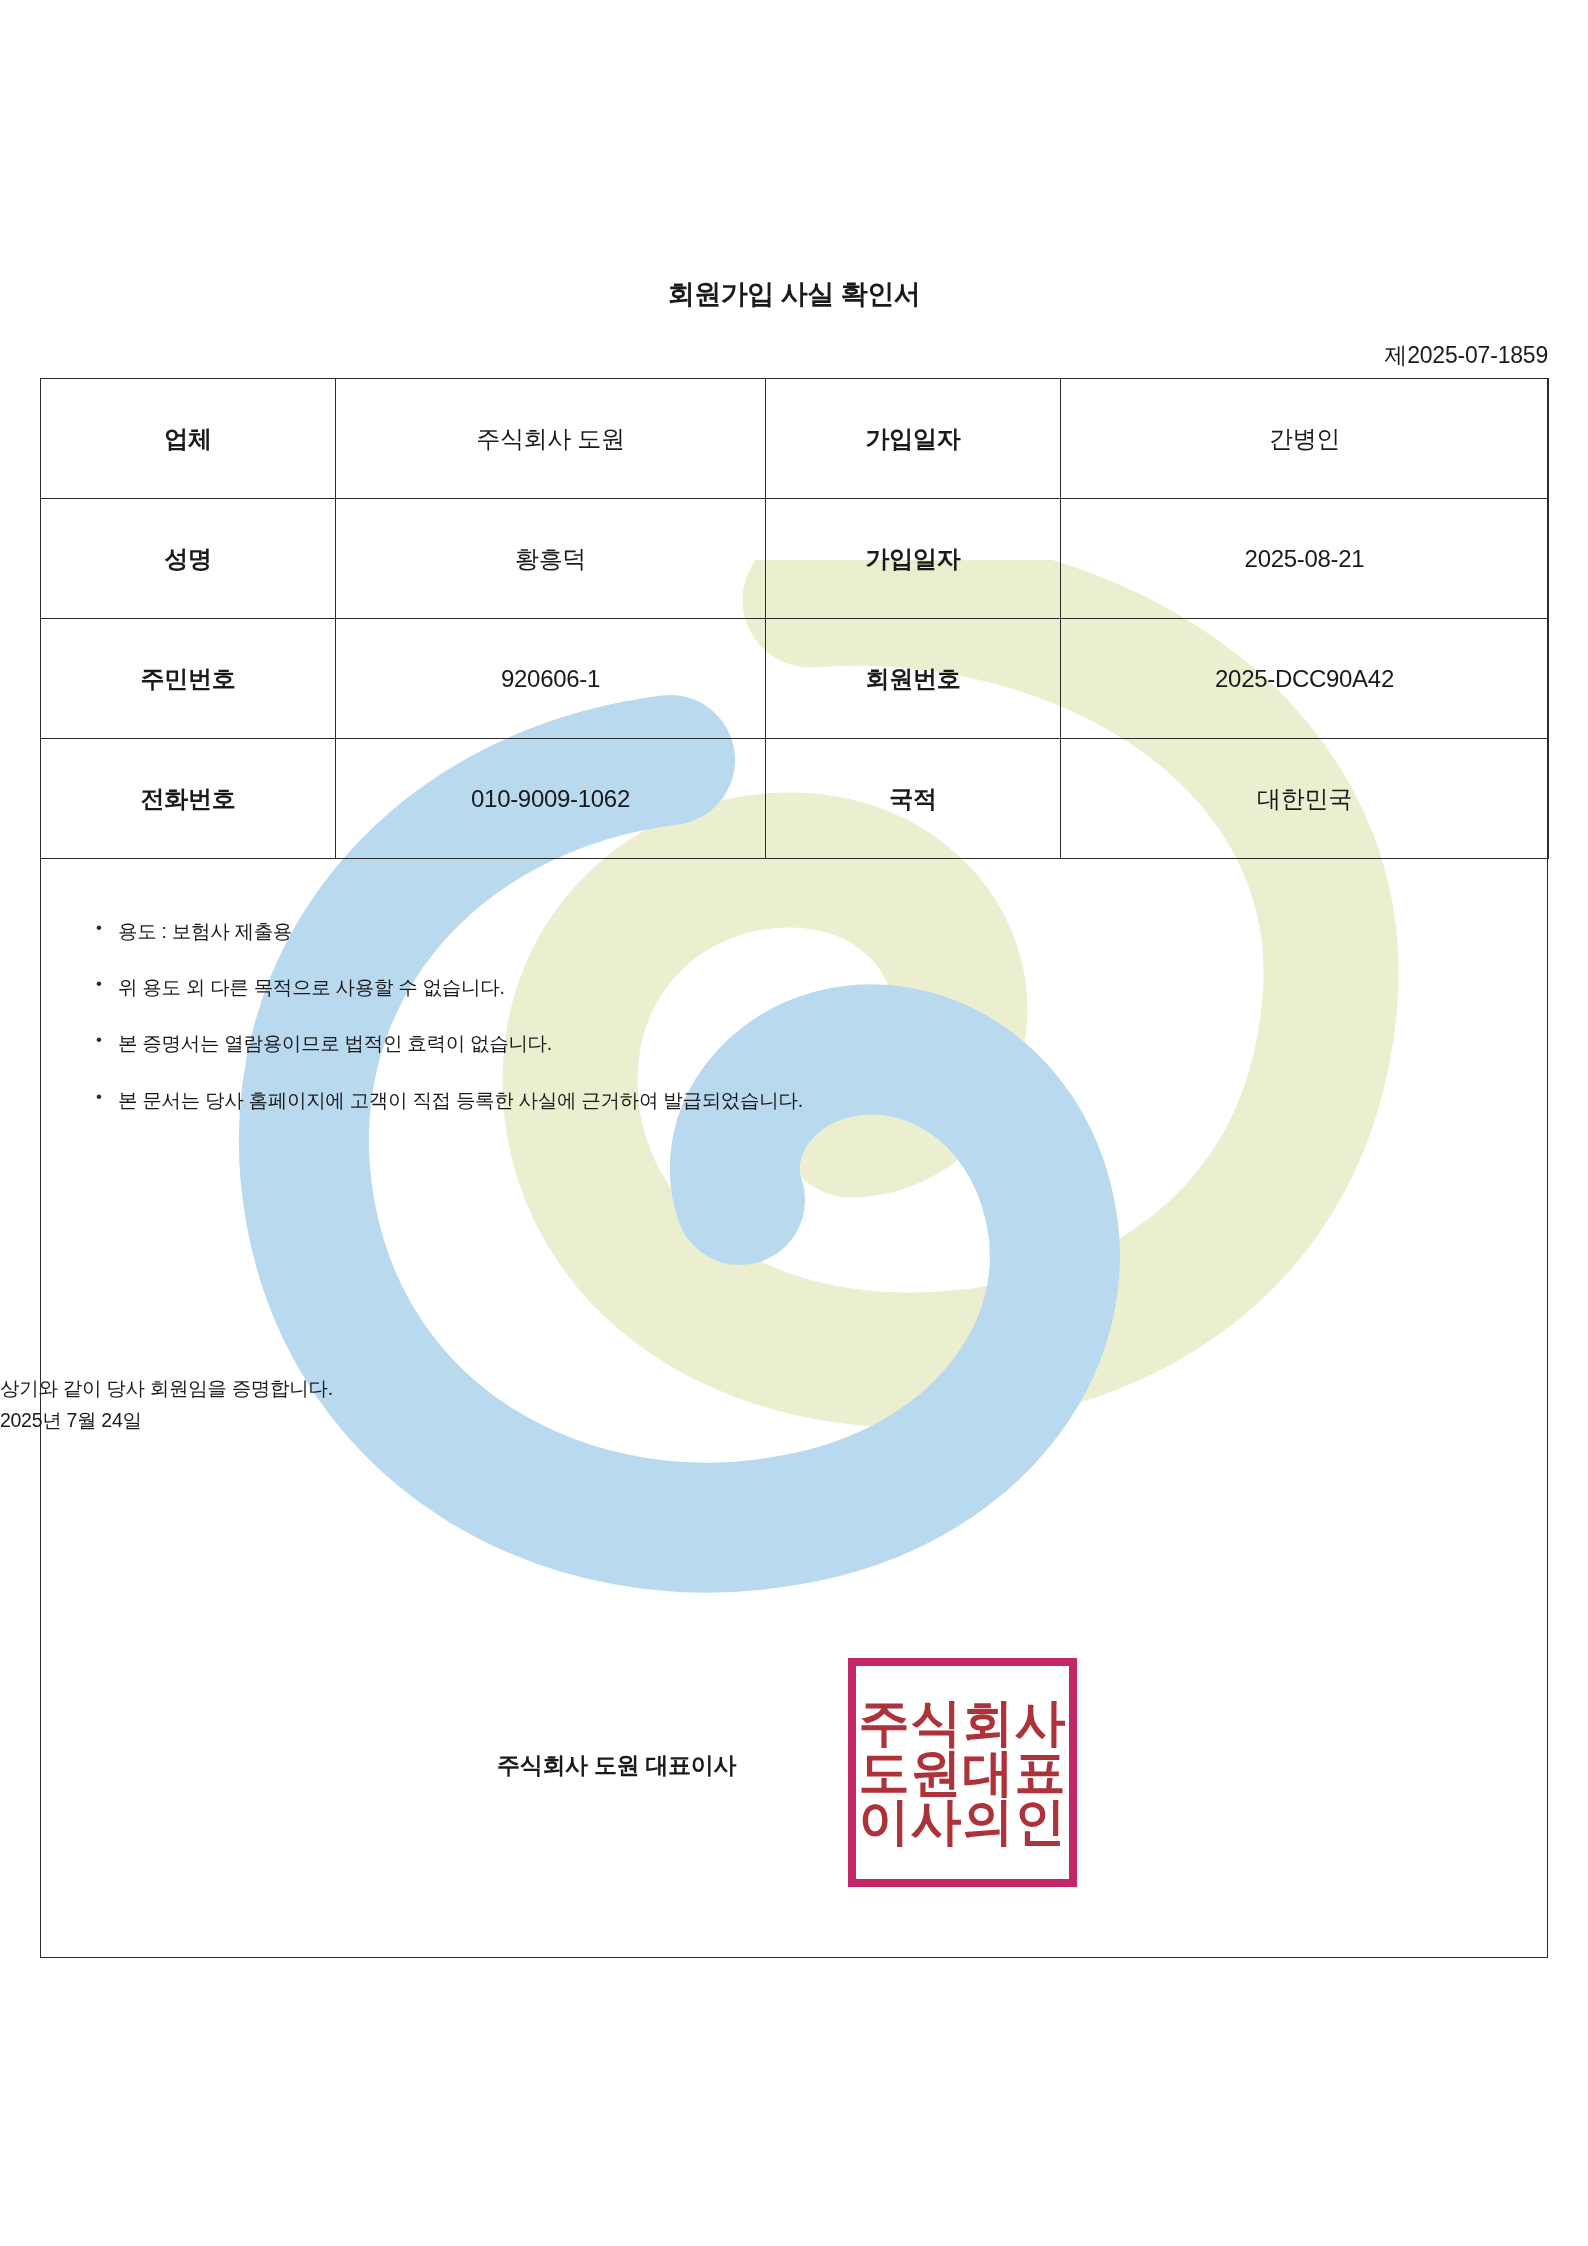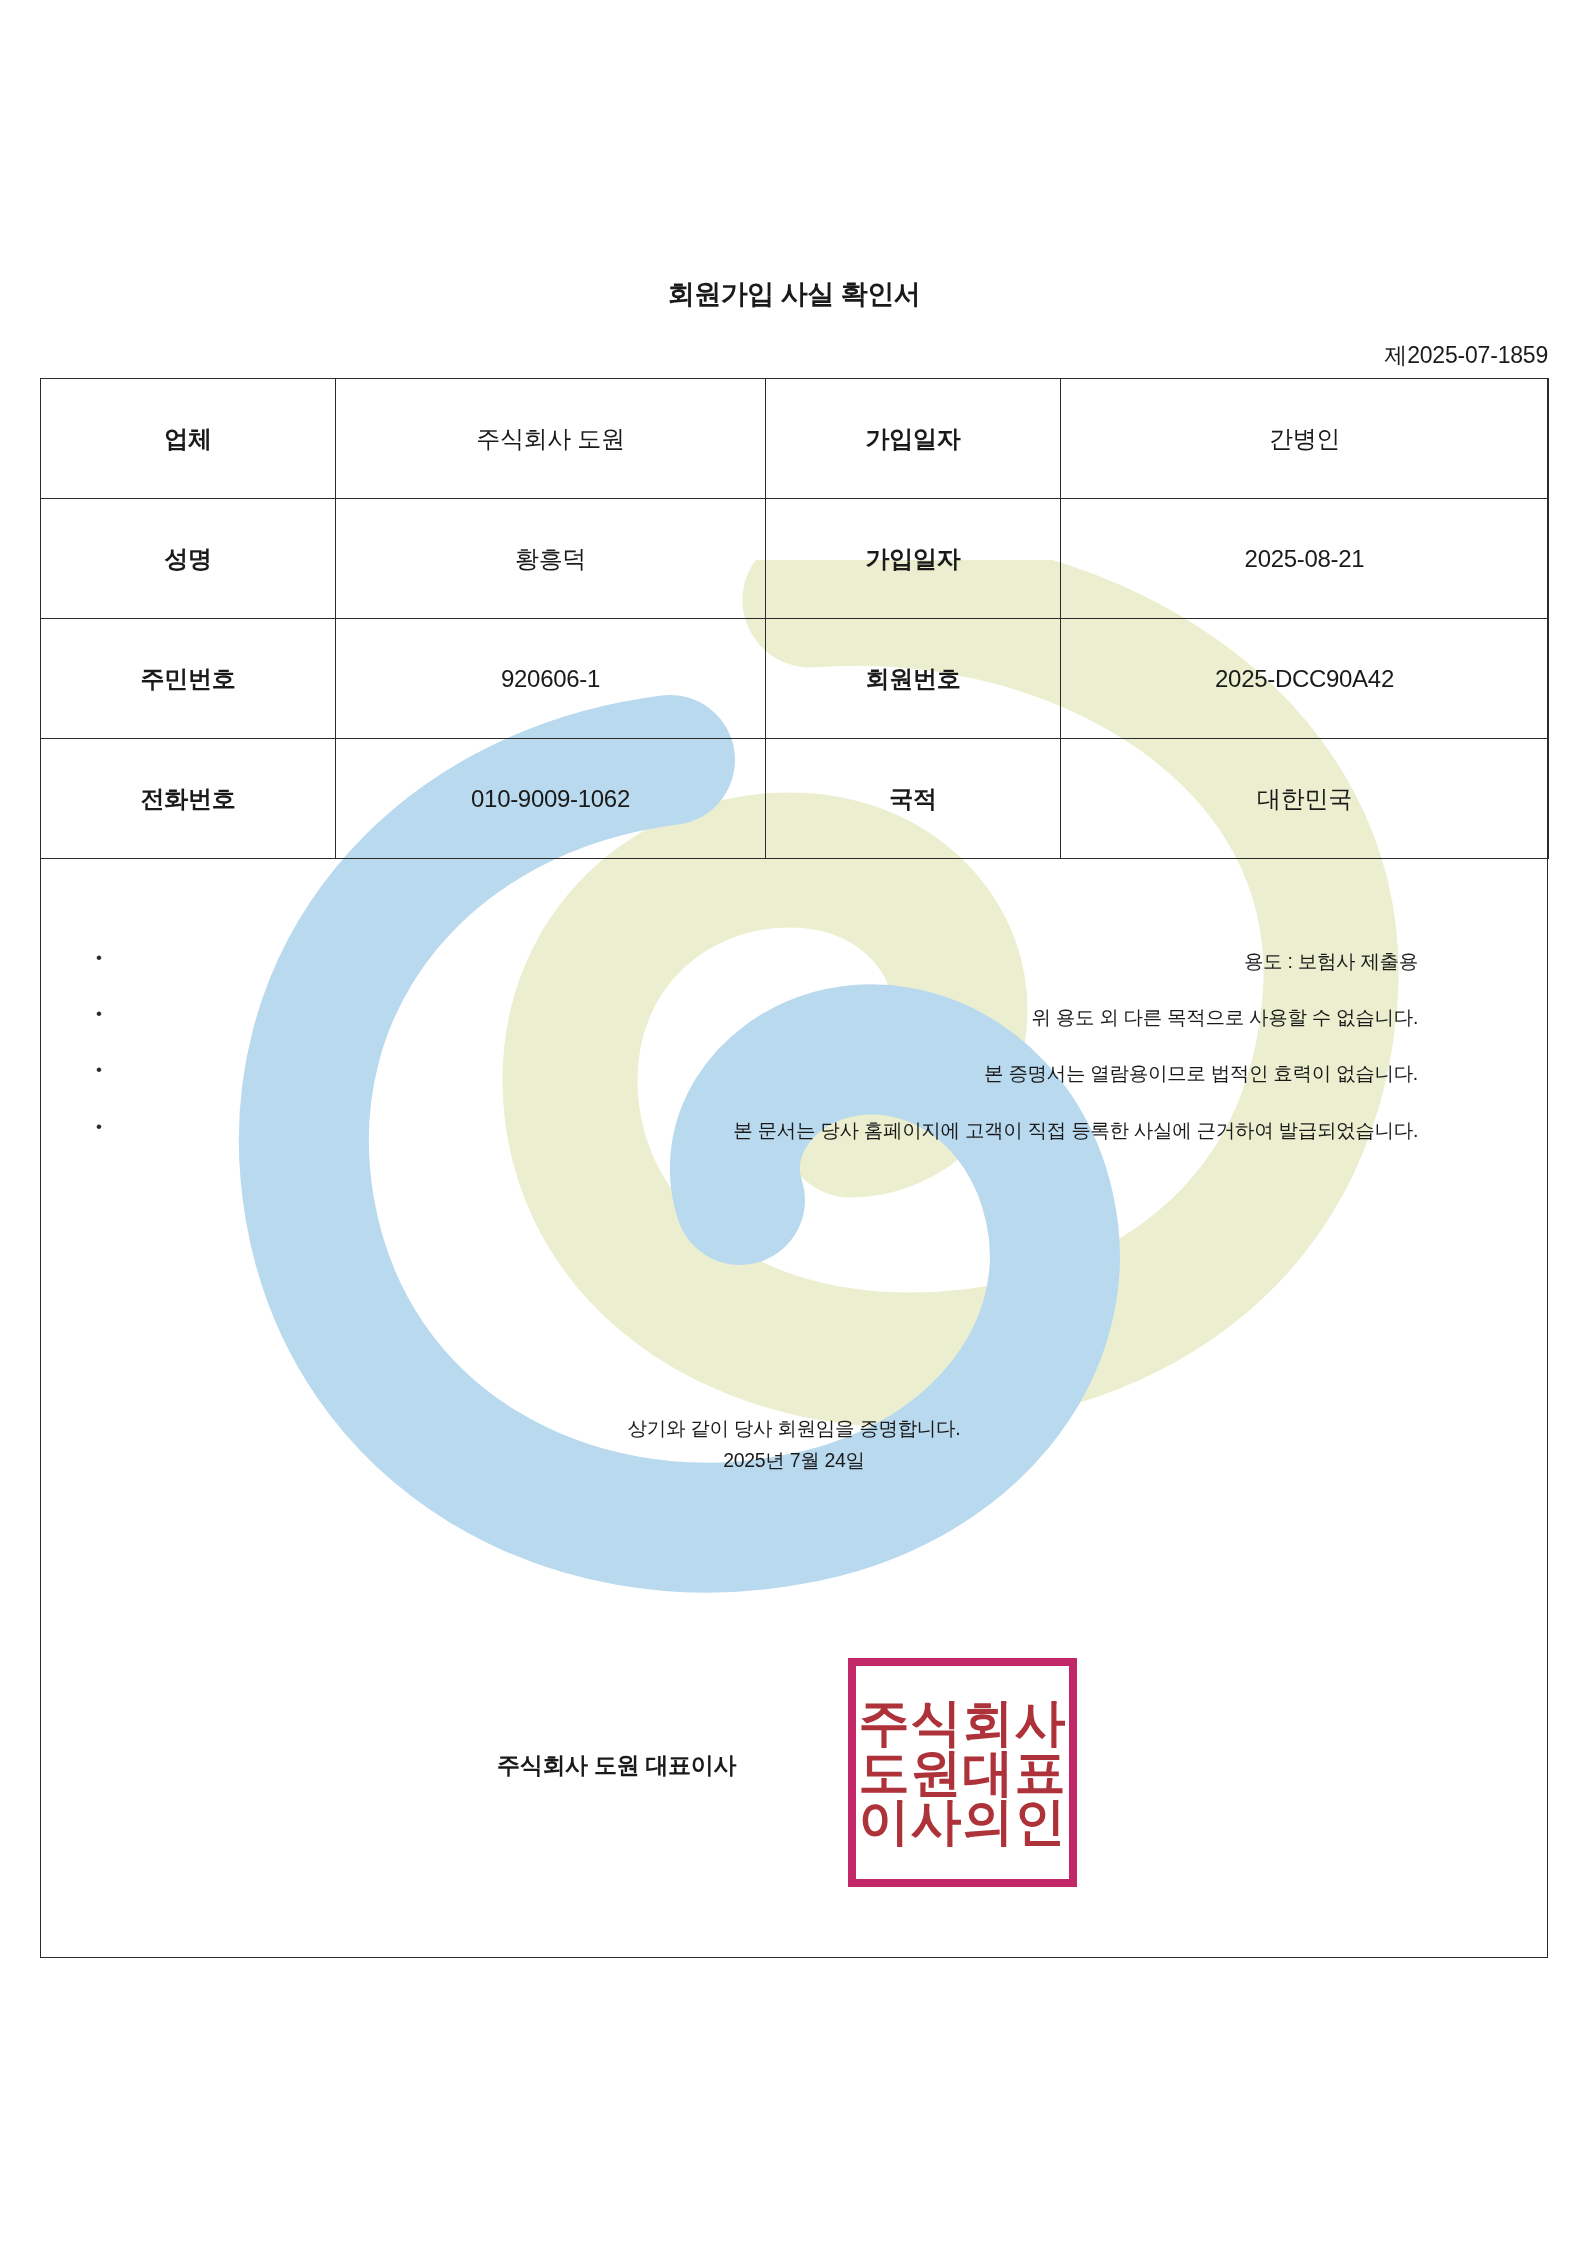"용도 : 보험사 제출용" .notes { text-align: right -> none; top: 930px -> 900px }
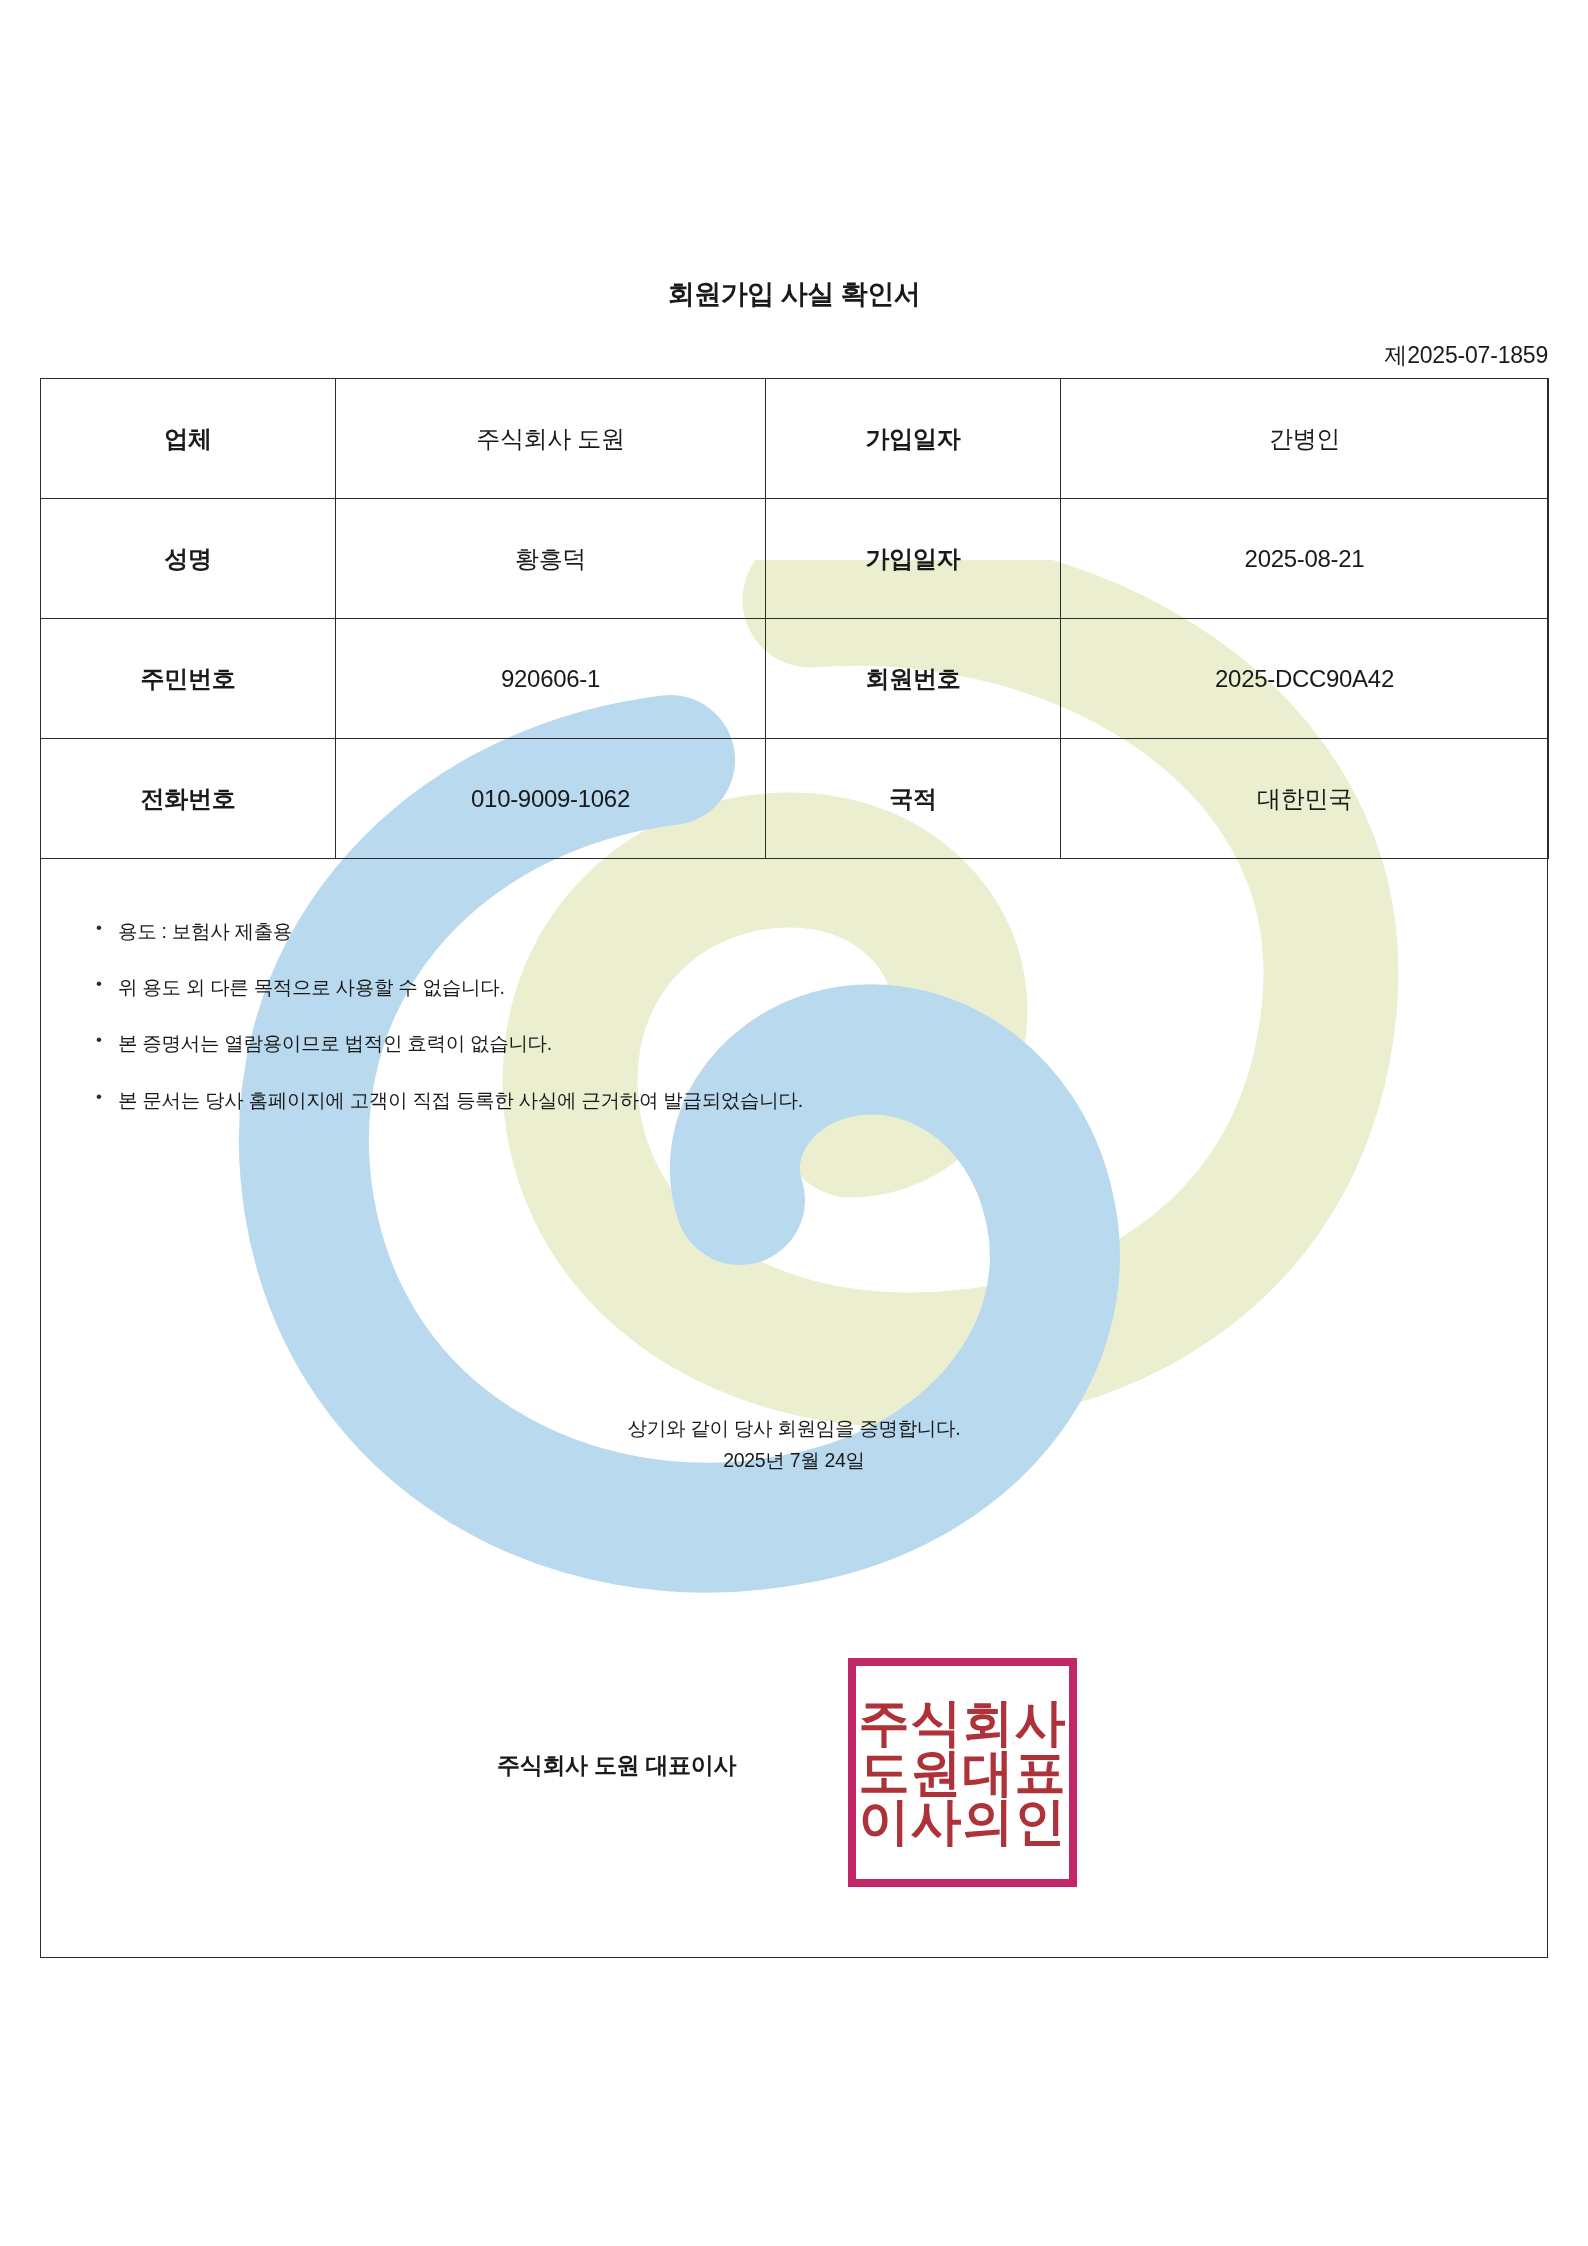"상기와 같이 당사 회원임을 증명합니다." .certify { margin-top: 40px -> none; text-align: center -> none }
